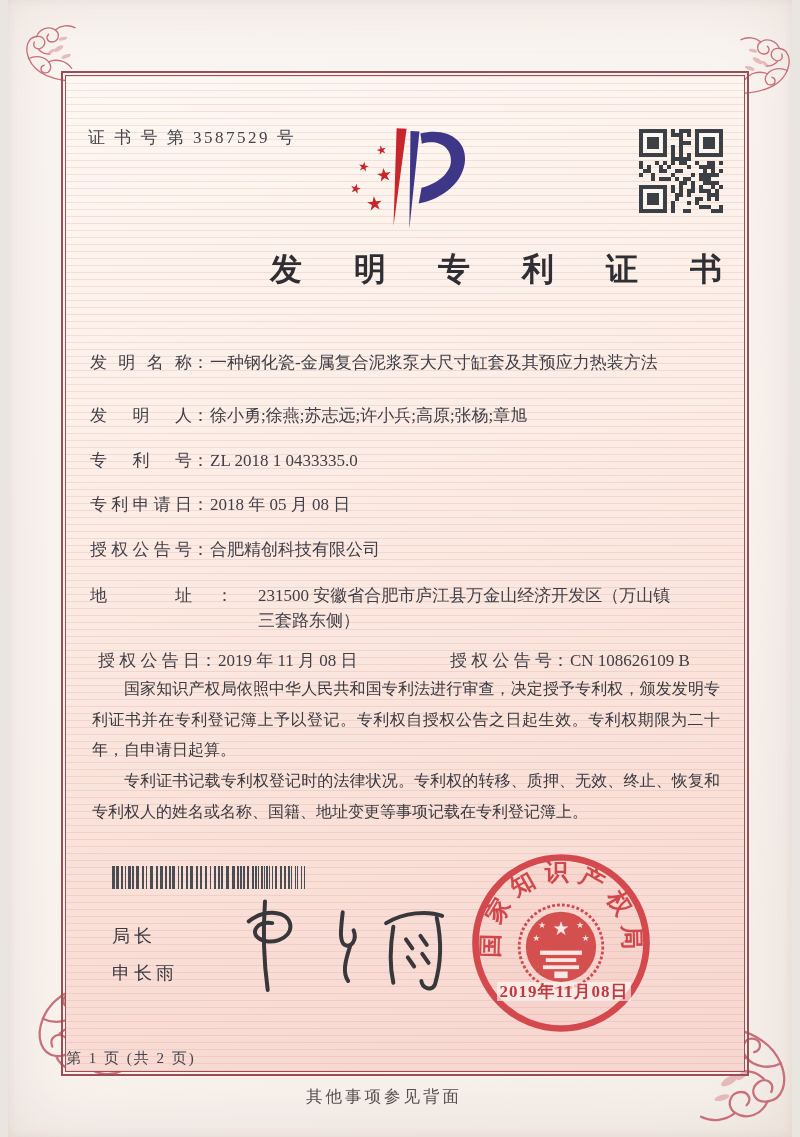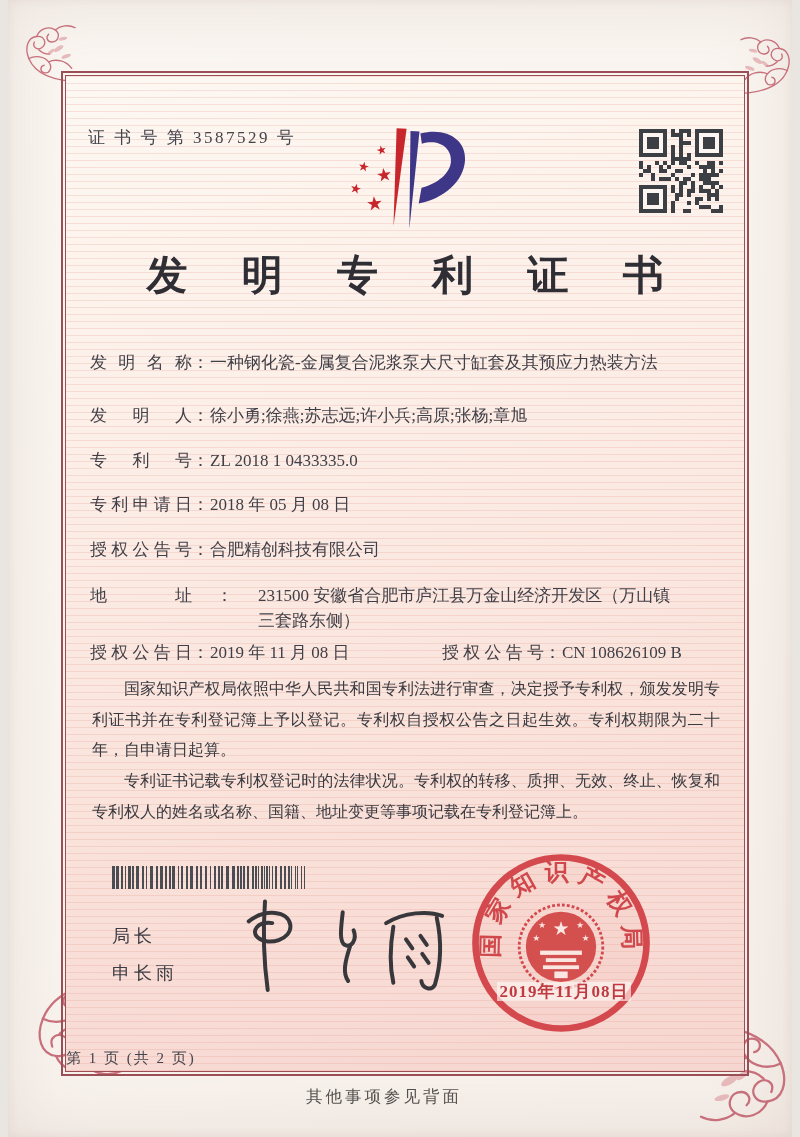"发 明 专 利 证" .title { font-size: 41px -> 32px; text-align: center -> right }
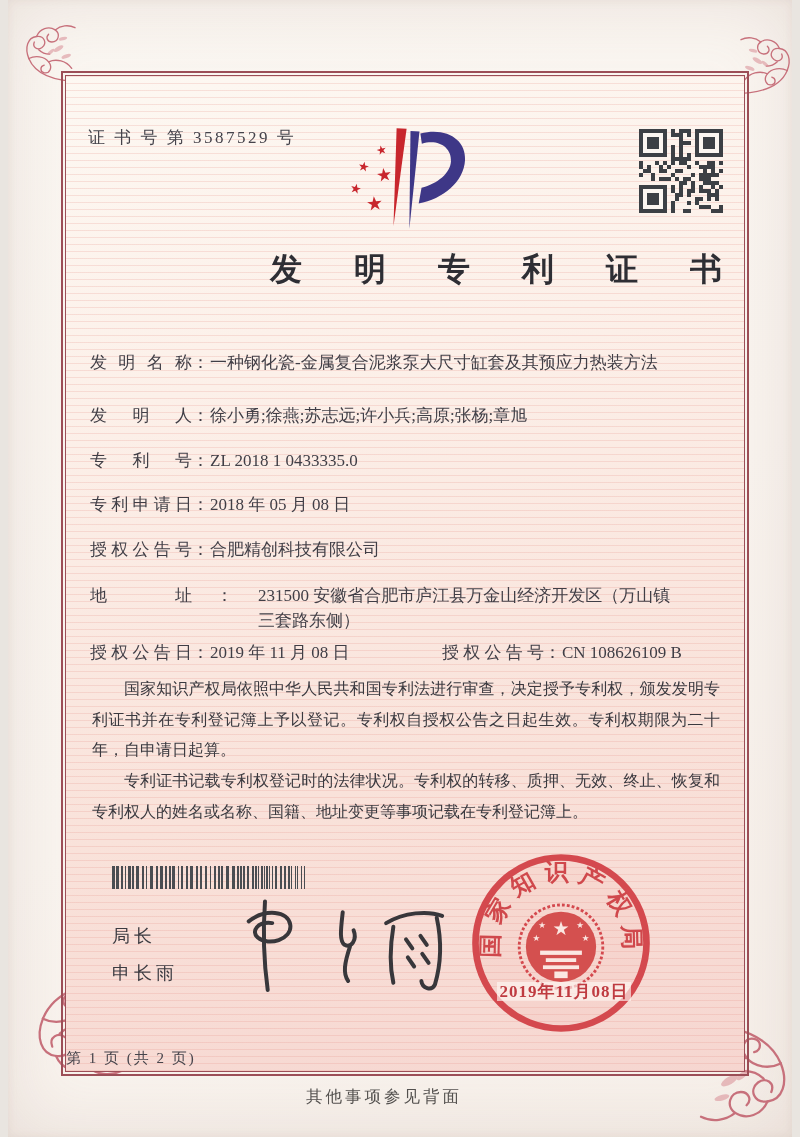"授权公告日" .row-auth { margin-left: none -> 8px; top: 297px -> 305px }
